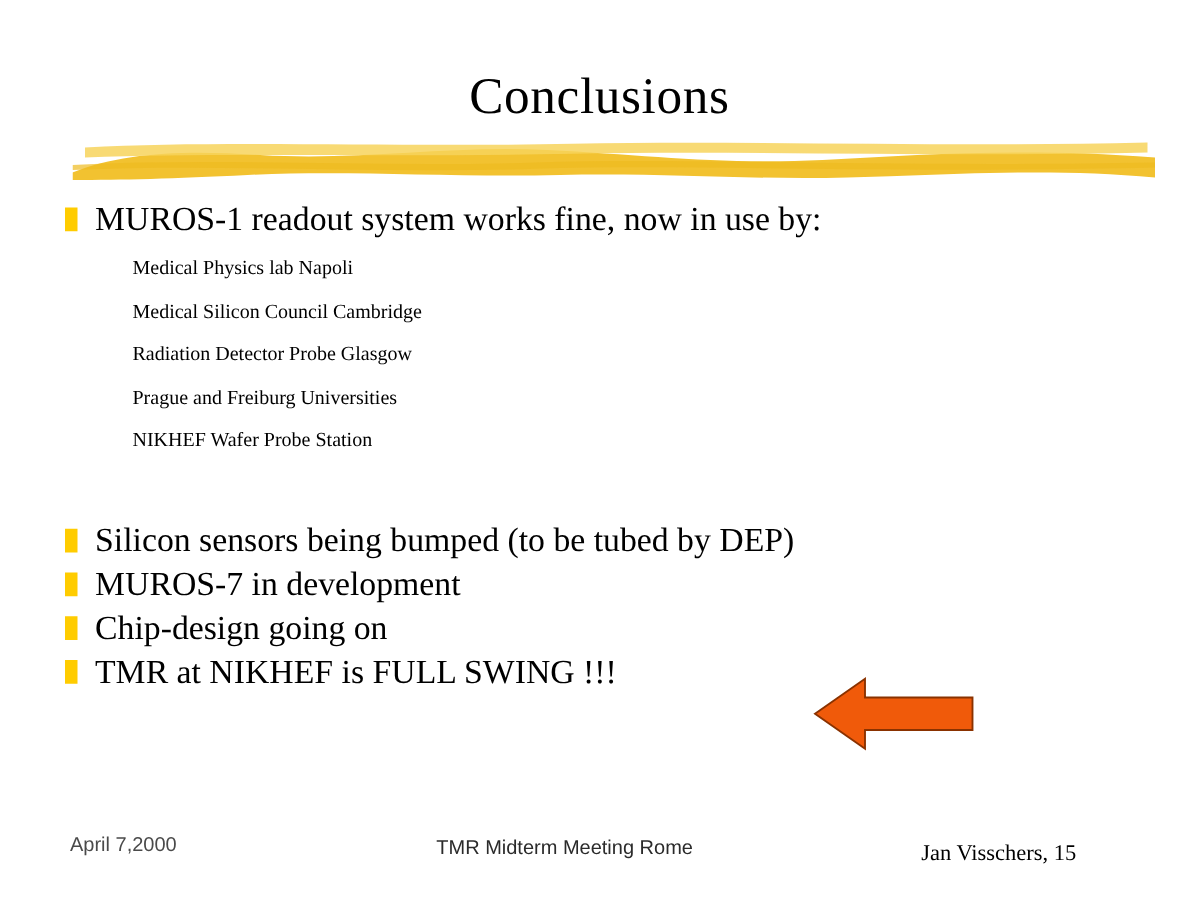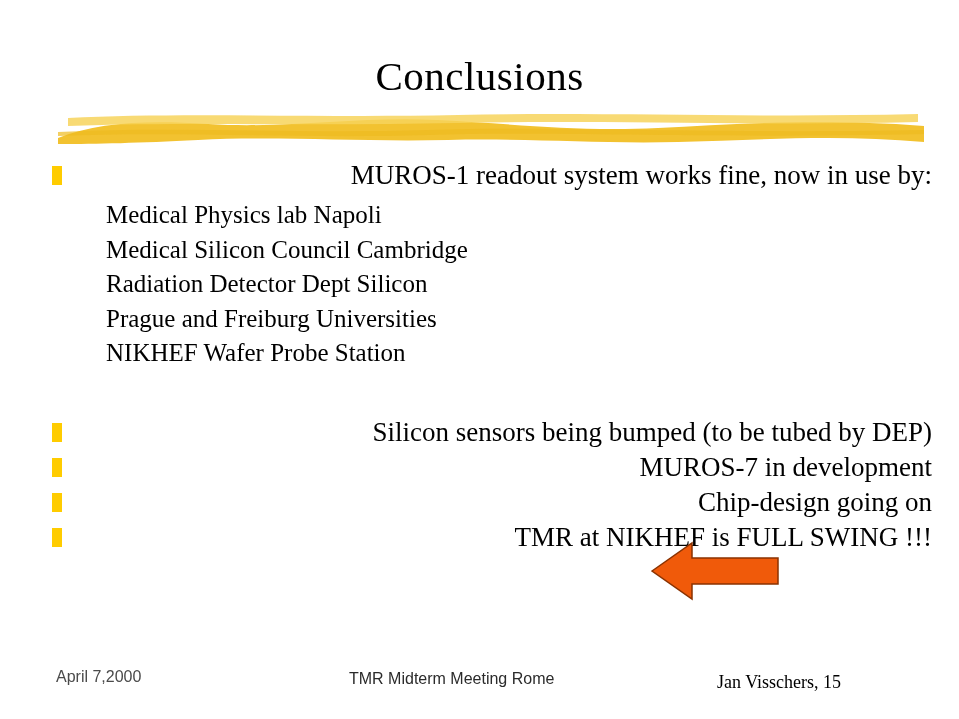"MUROS-1 readout system works fine," .b1 { justify-content: space-between -> none }
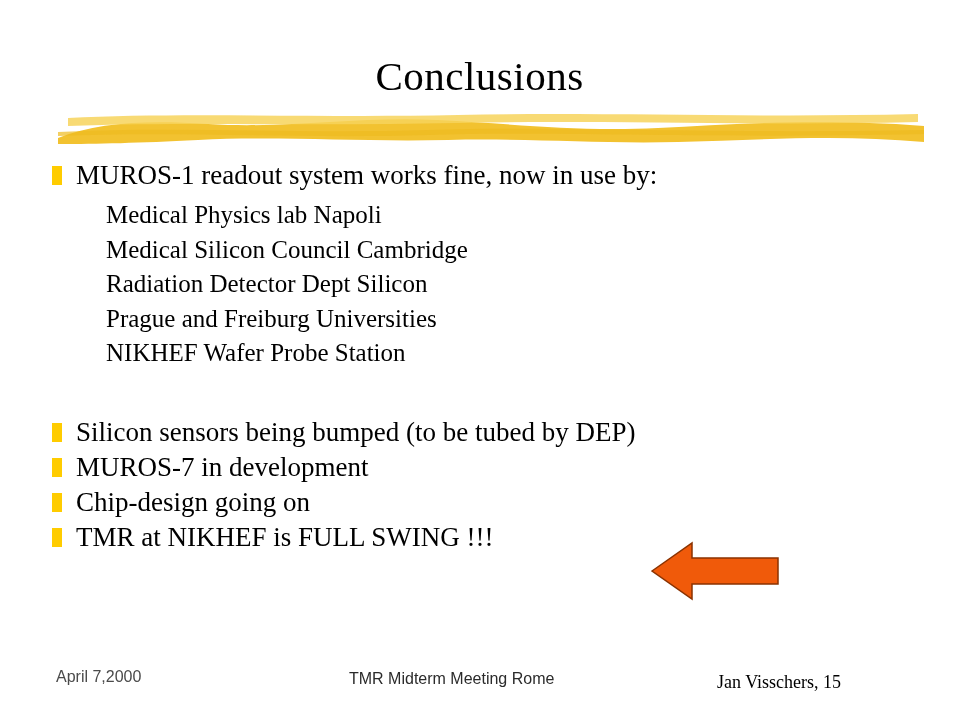"Medical Physics lab Napoli" .b2-text { font-size: 25px -> 16px }
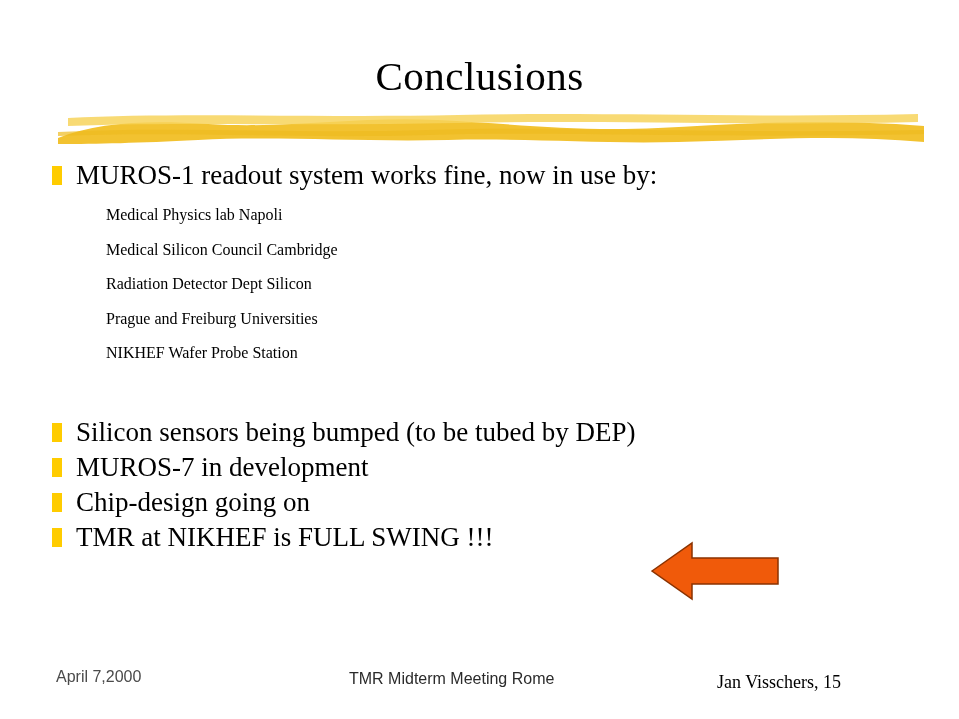"Radiation Detector Dept Silicon" div.b2-text { text: Dept Silicon -> Probe Glasgow }
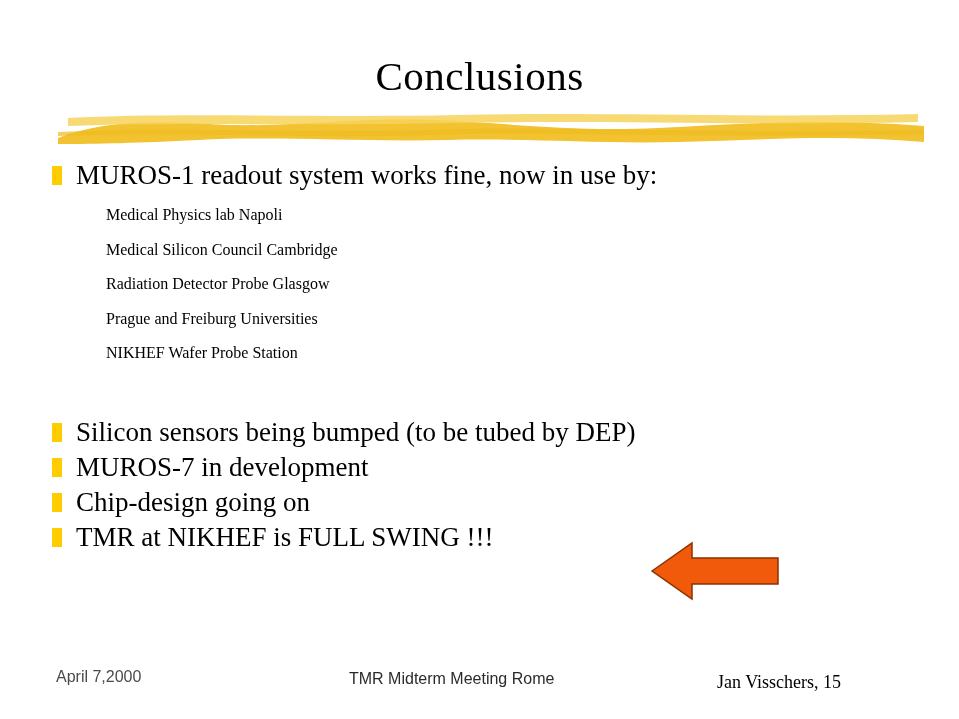"Jan Visschers, 15" .footer-right { left: 717px -> 737px }
